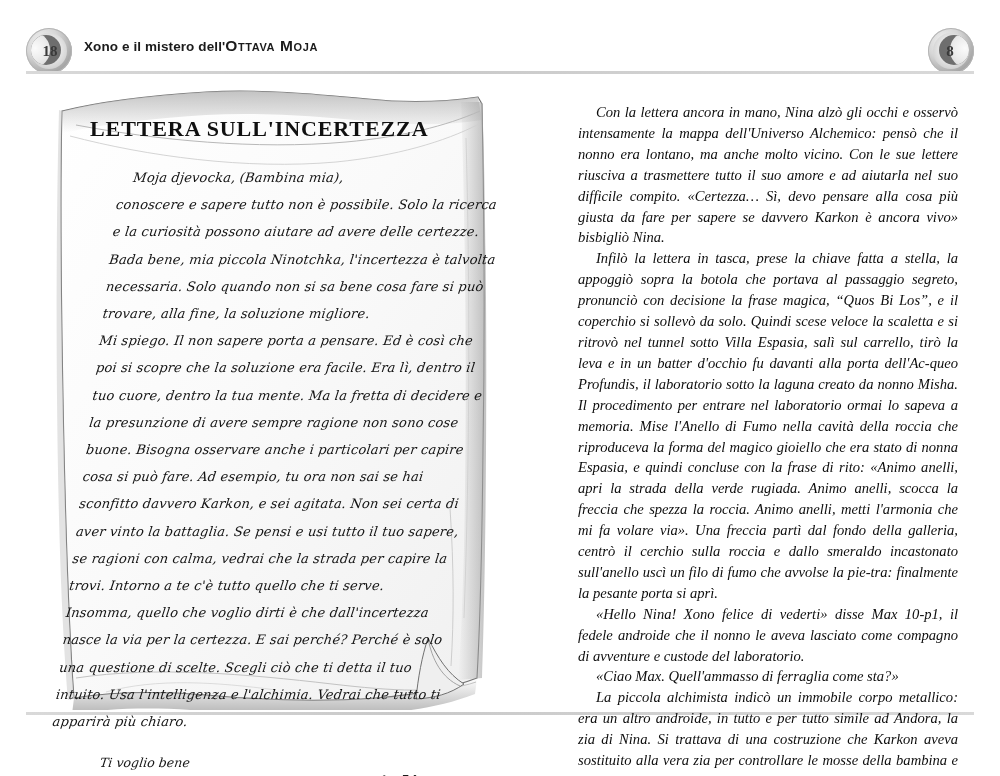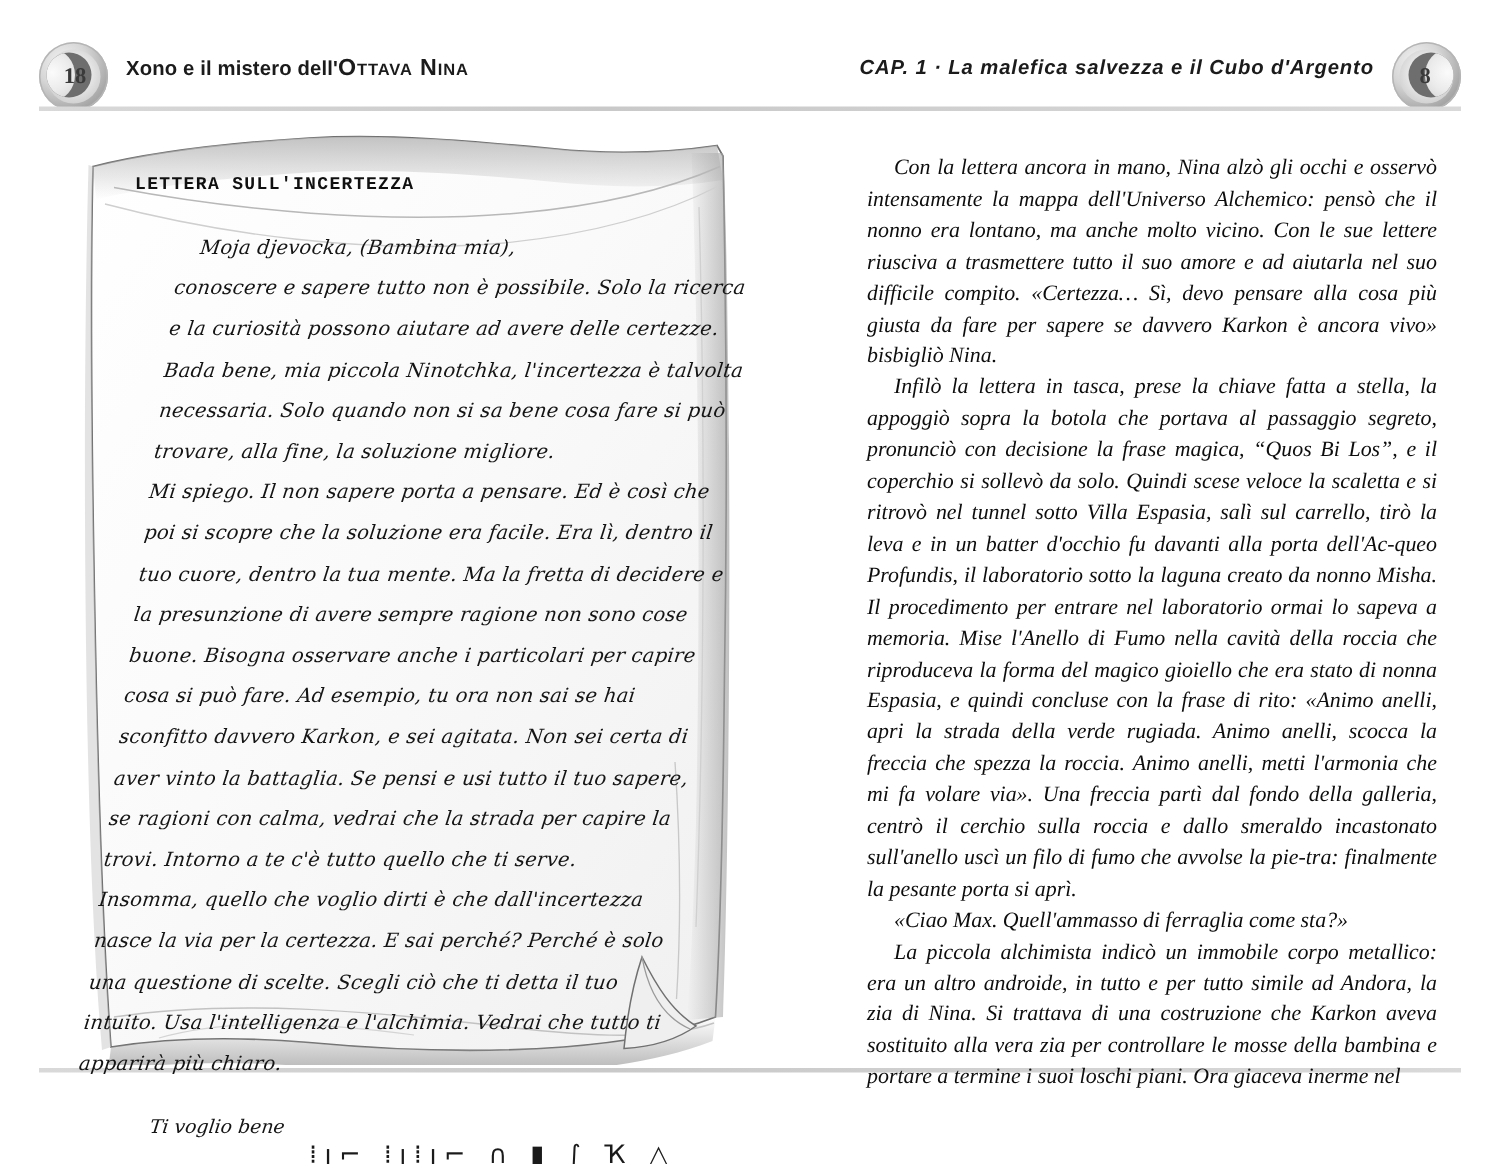"Ottava Nina" span.sc { text: Nina -> Moja }
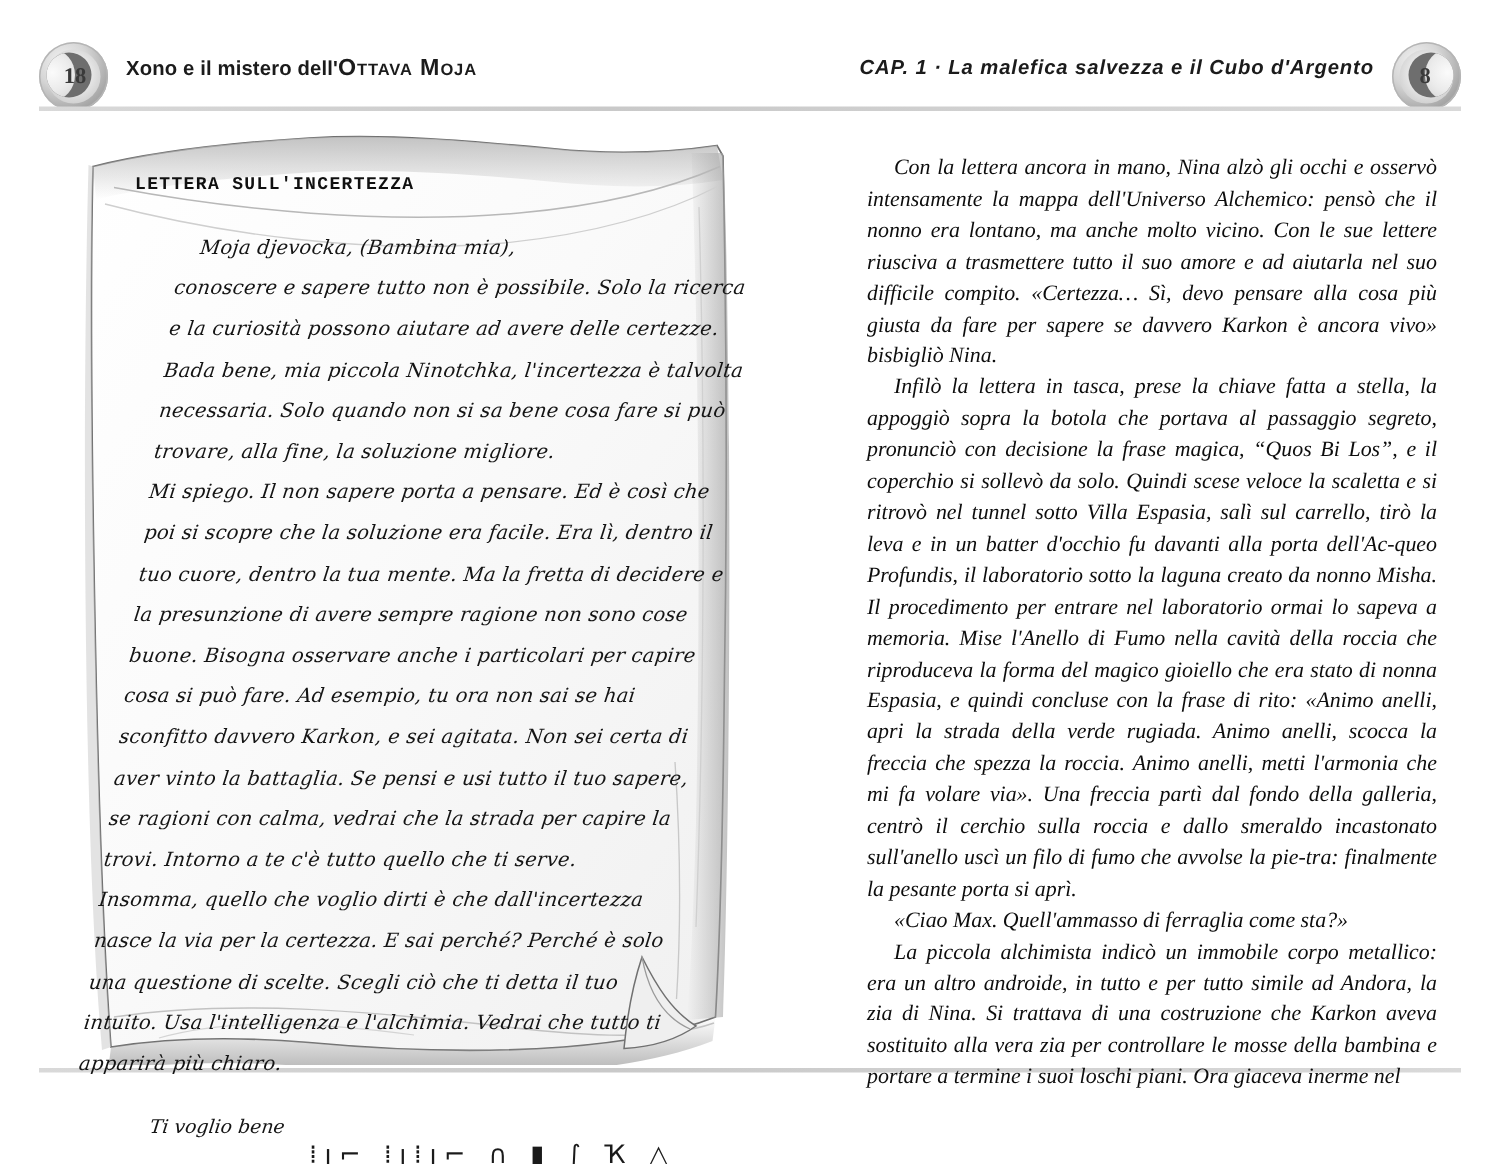"CAP. 1 · La malefica" div.runhead-text { html: <div>CAP. 1 · La malefica salvezza e il Cubo d'Argento</div> -> none }
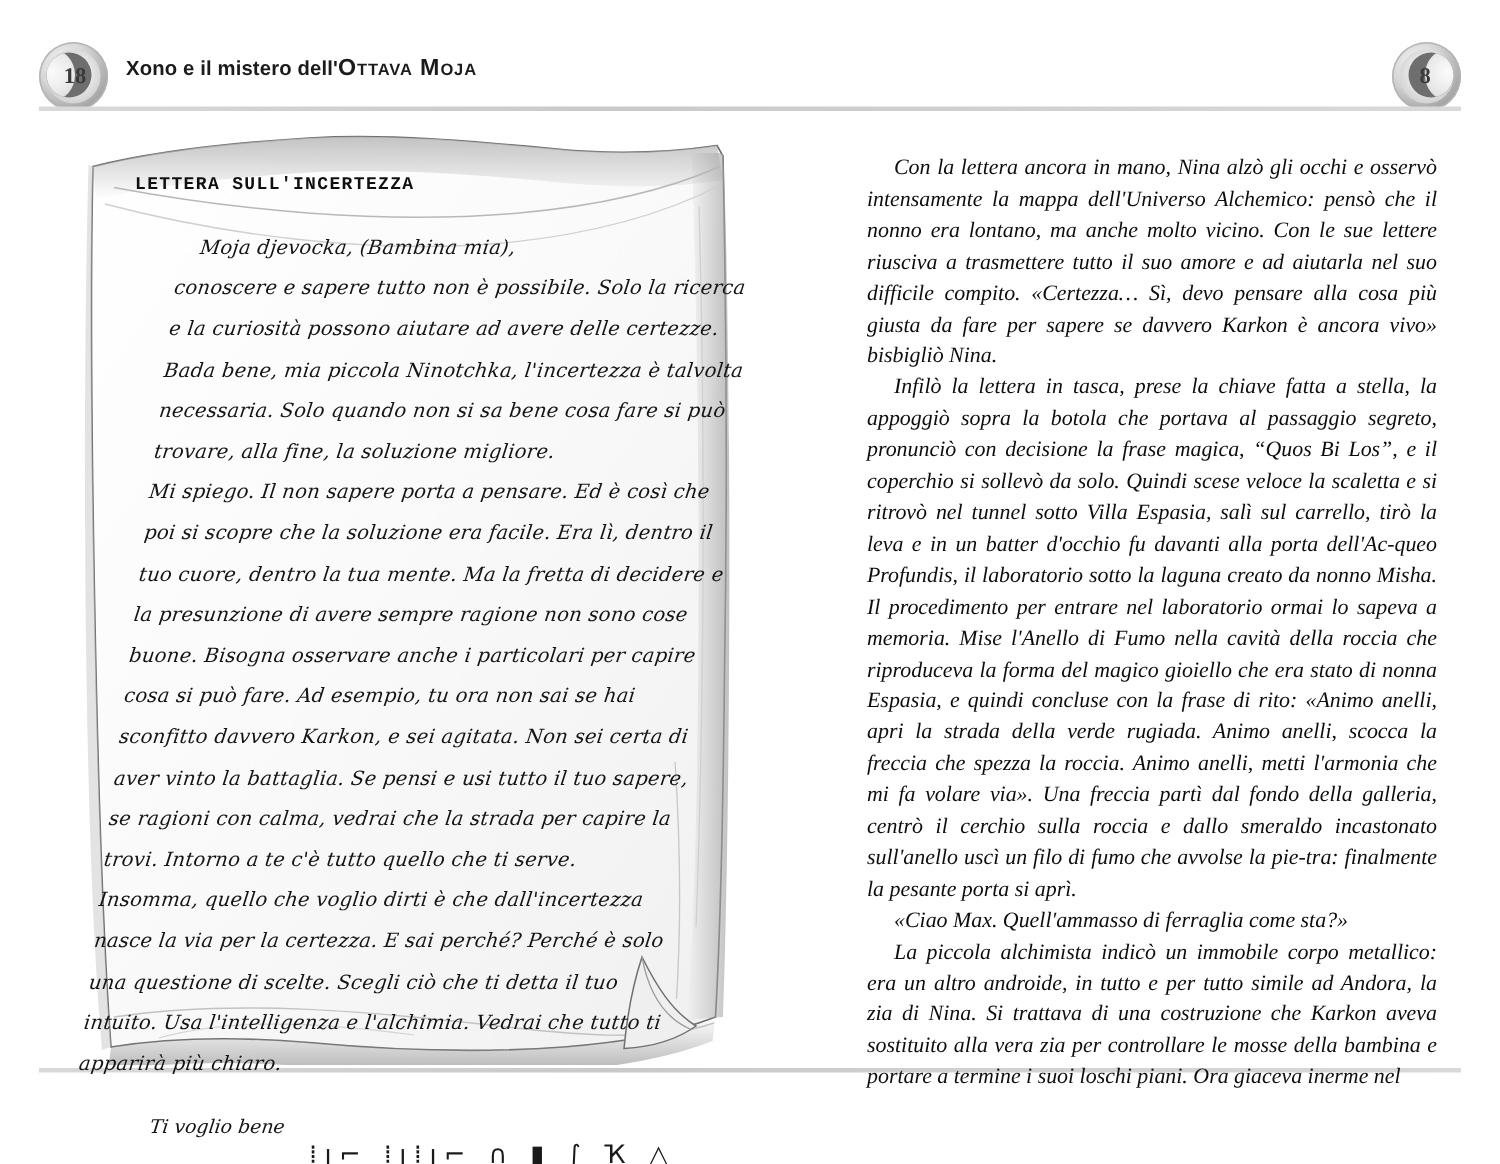"LETTERA SULL'INCERTEZZA" .letter-title { font-family: Liberation Mono, monospace -> Liberation Serif, serif; font-size: 12px -> 22px }
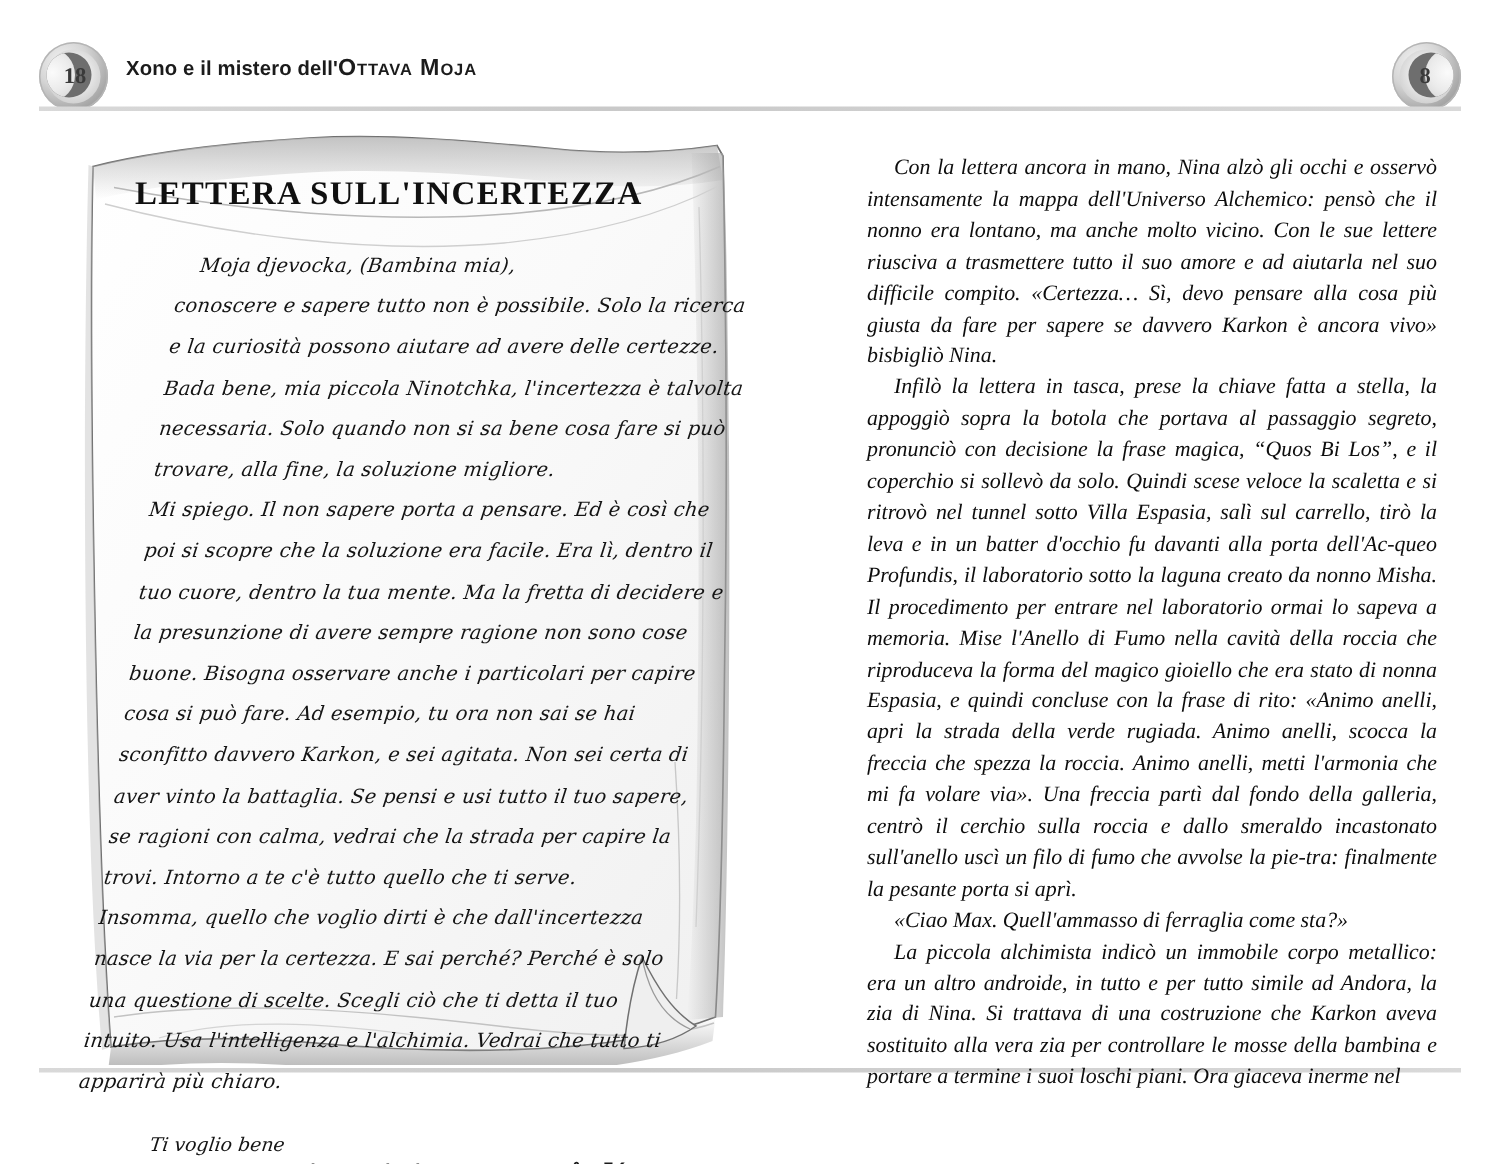"«Hello Nina! Xono felice di" p { html: none -> <p>«Hello Nina! Xono felice di vederti» disse Max 10-p1, il fedele androide che il nonno le aveva lasciato come compagno di avventure e custode del laboratorio.</p> }
